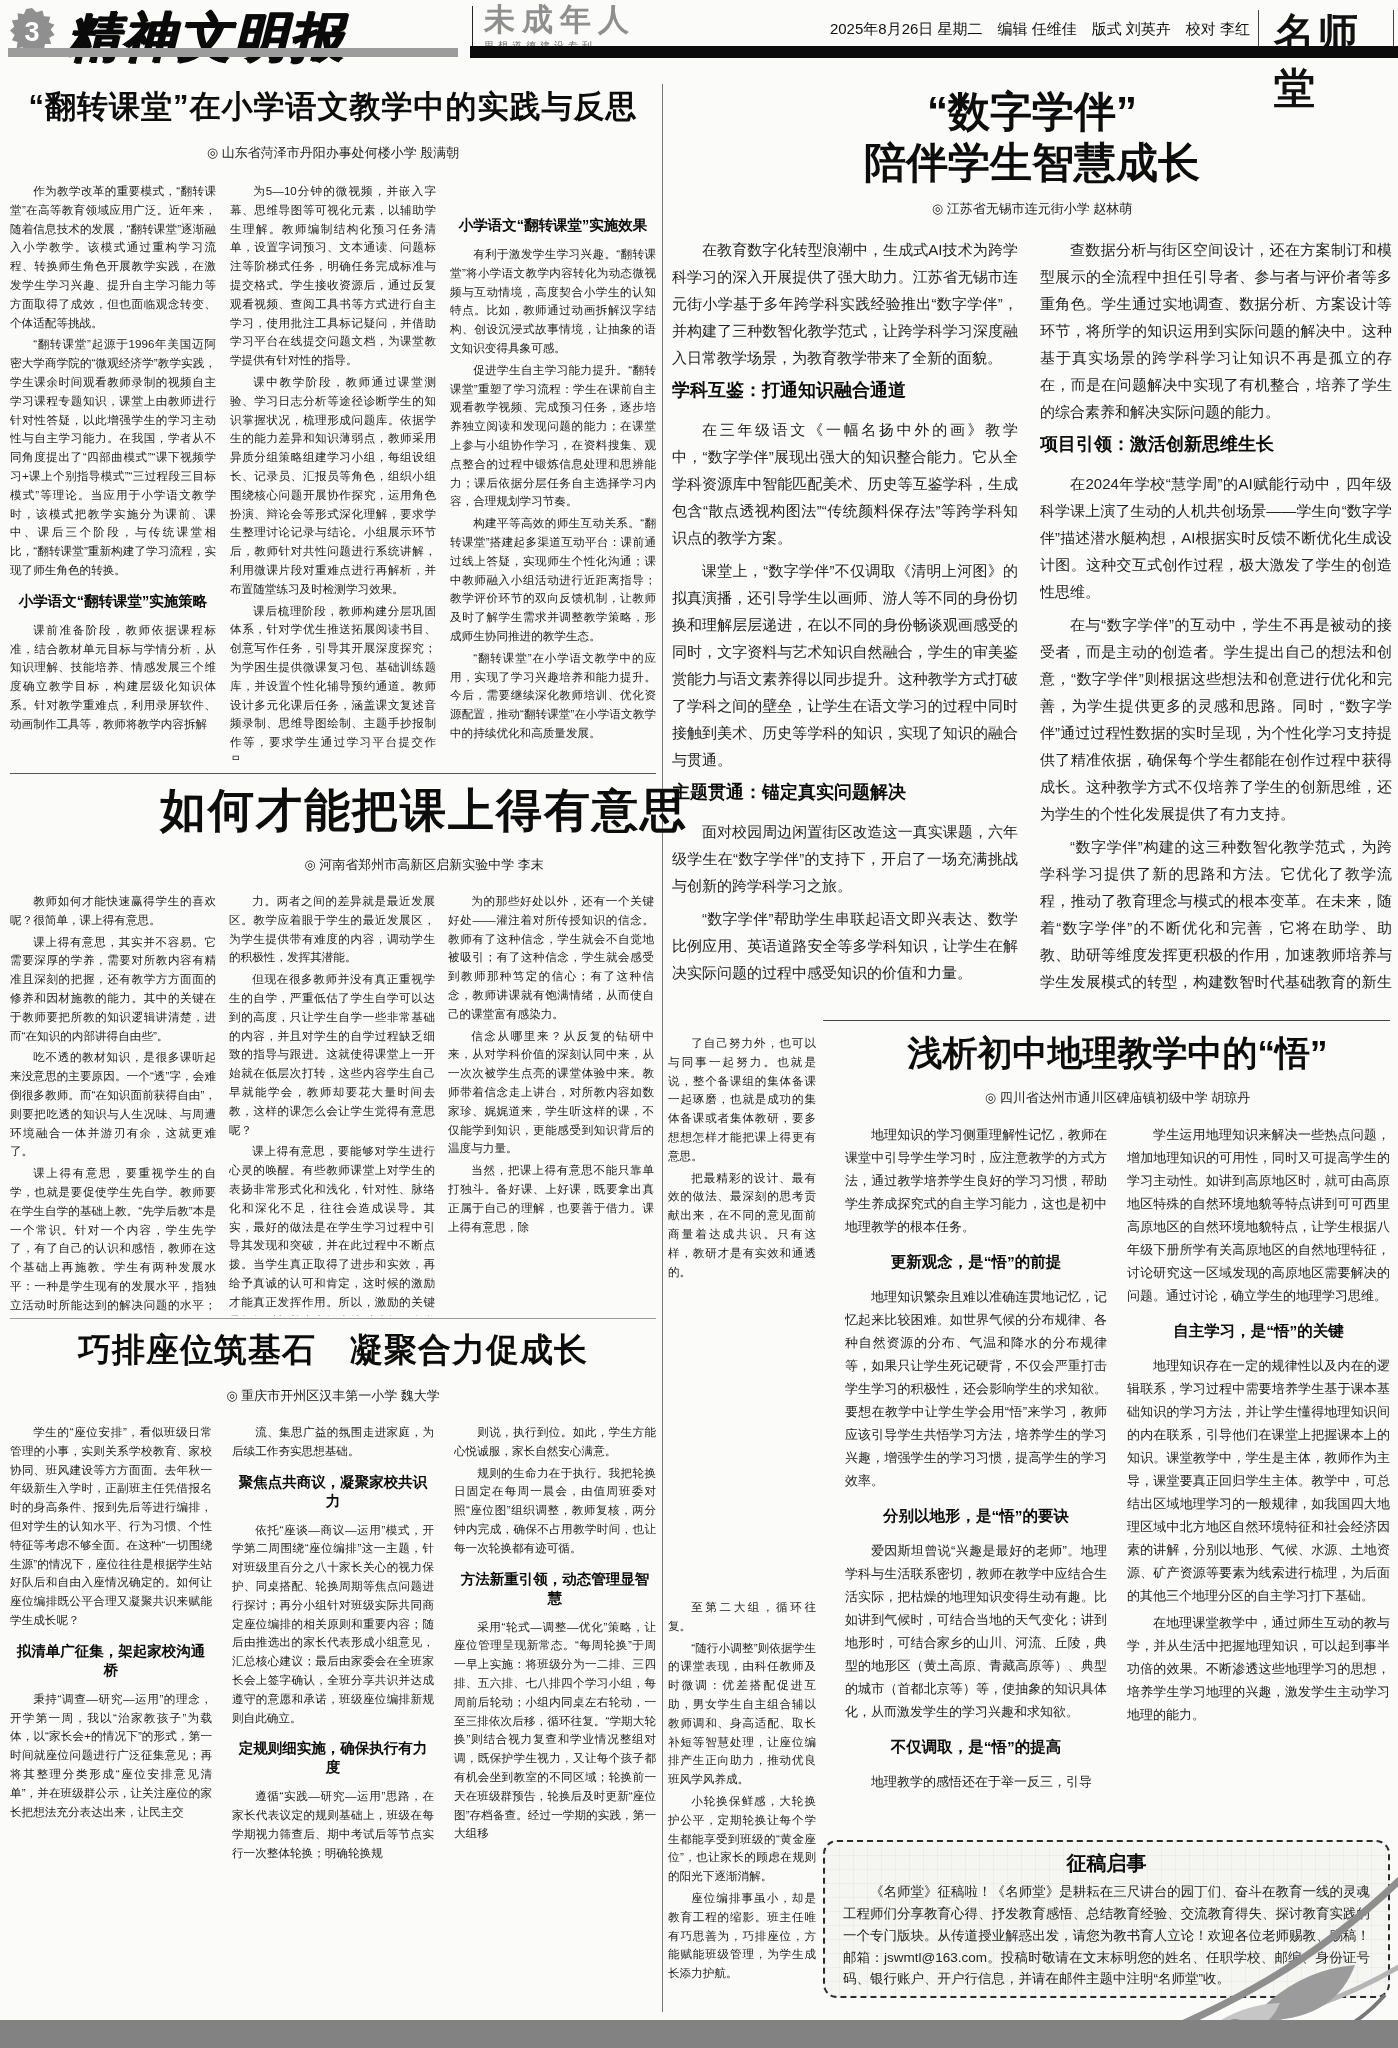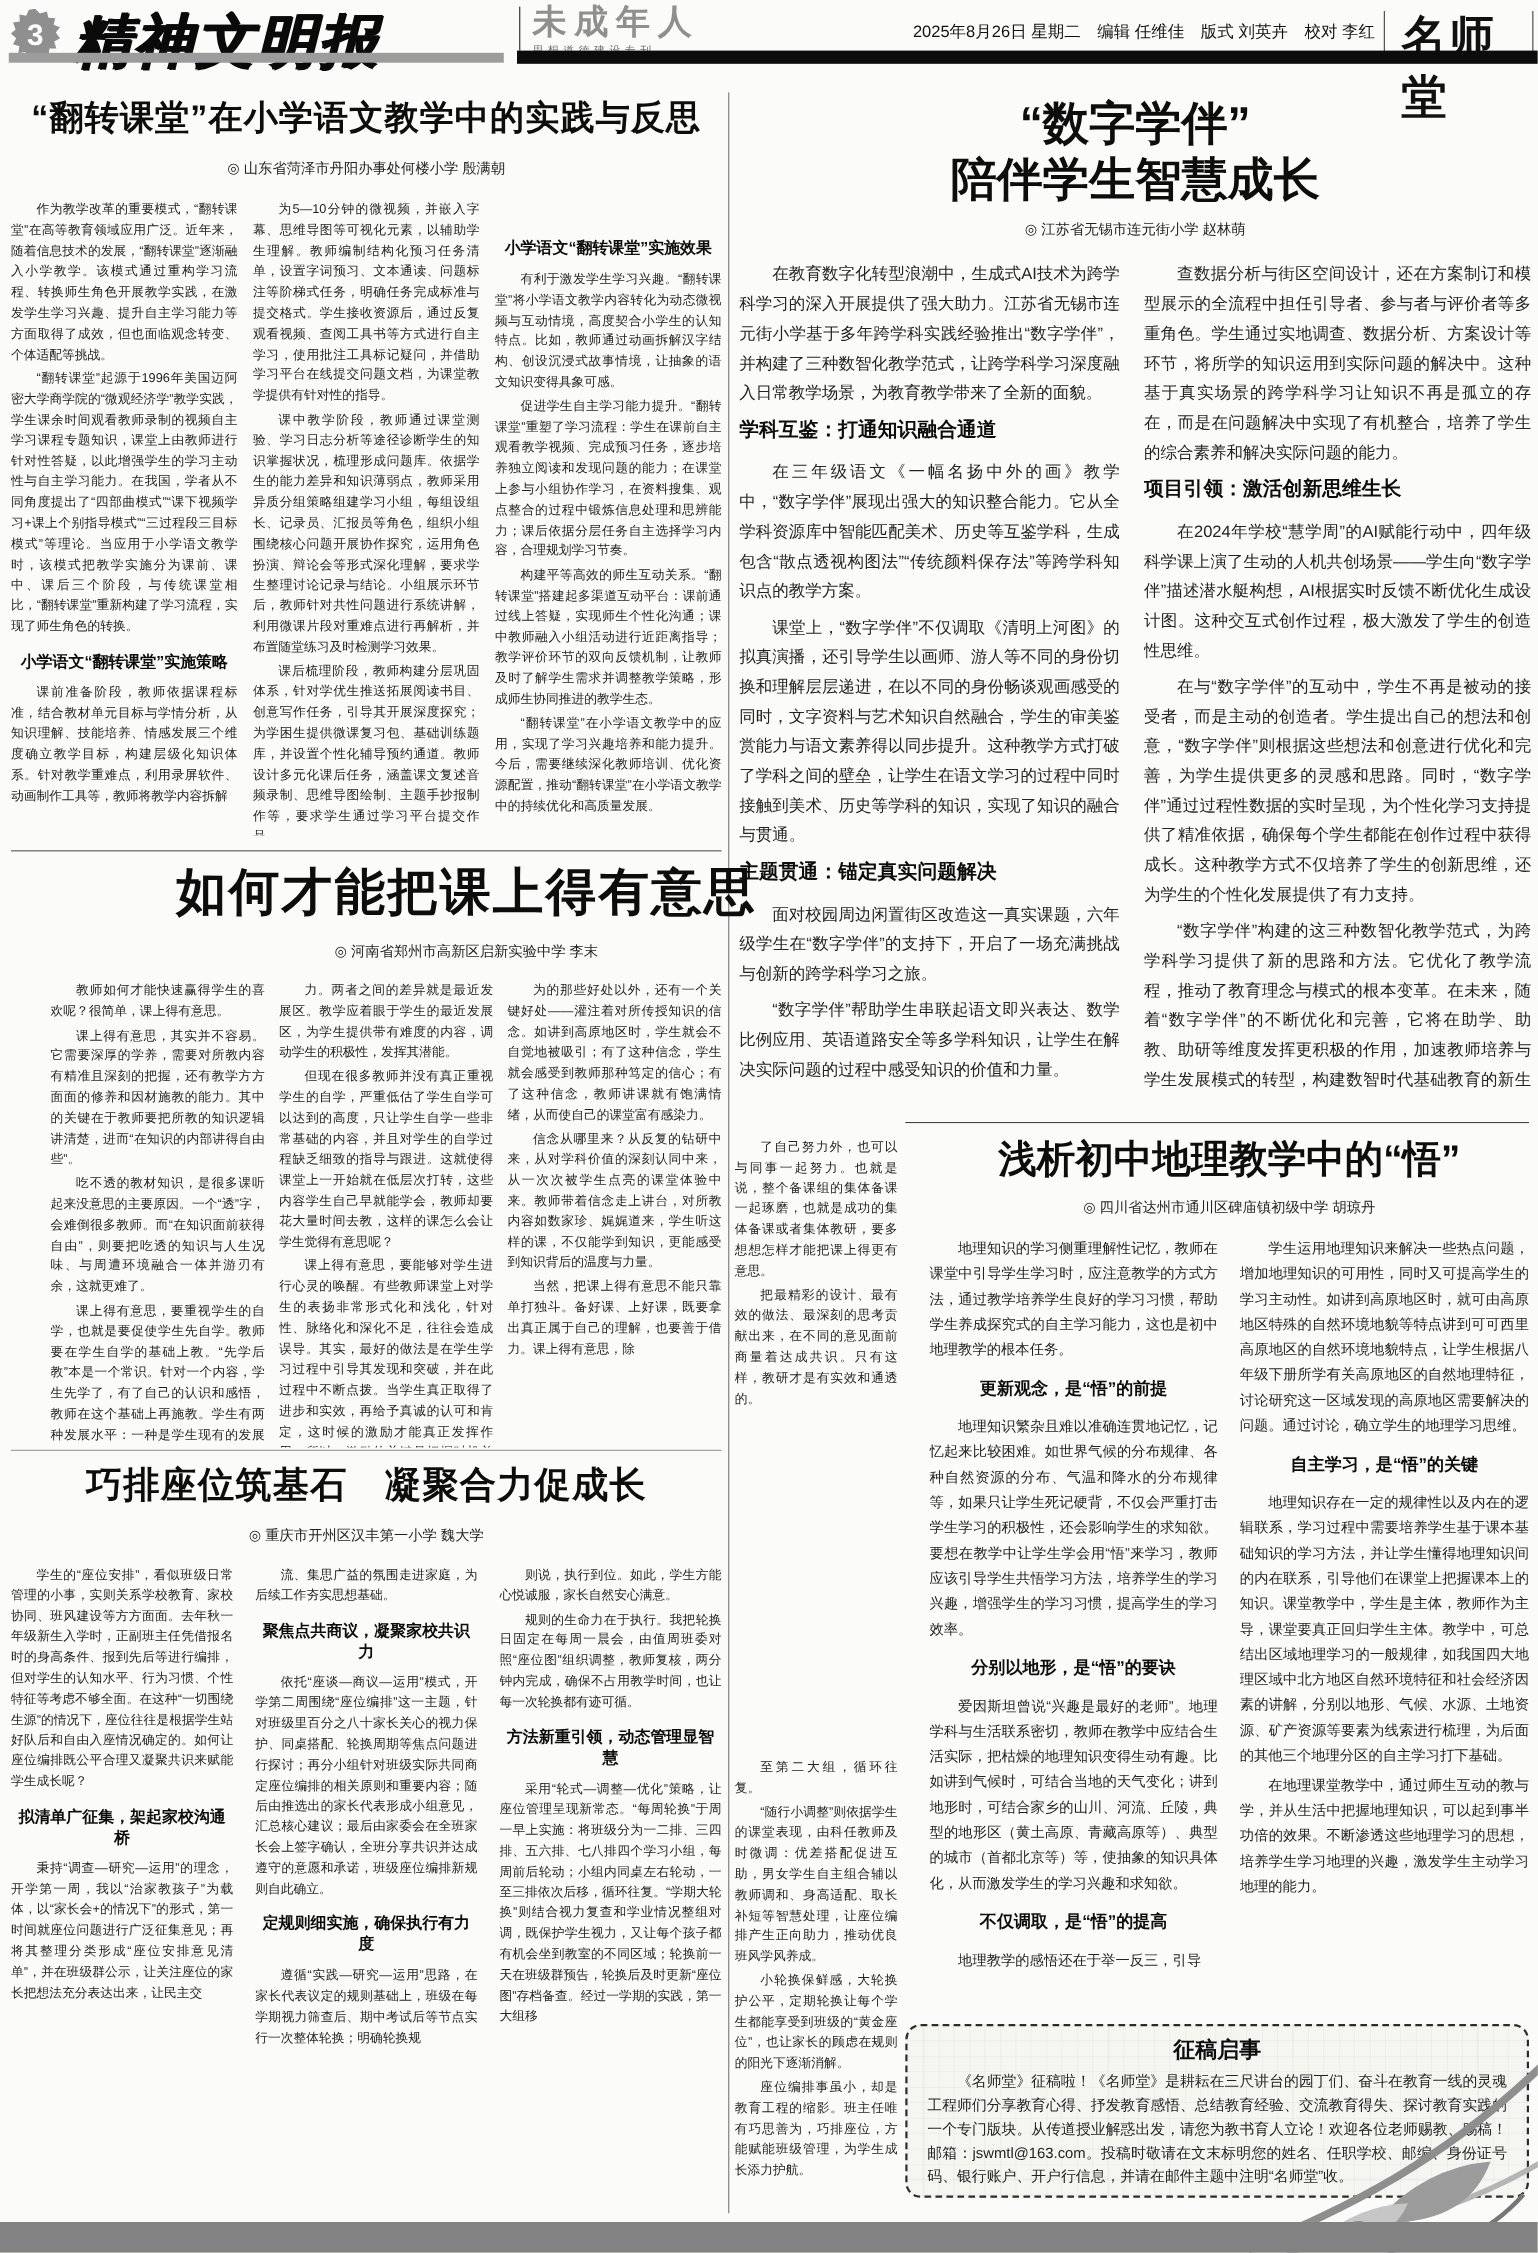"教师如何才能快速赢得学生的喜欢呢？很简单，课上得有意思。" div.col { margin-left: 36px -> none }
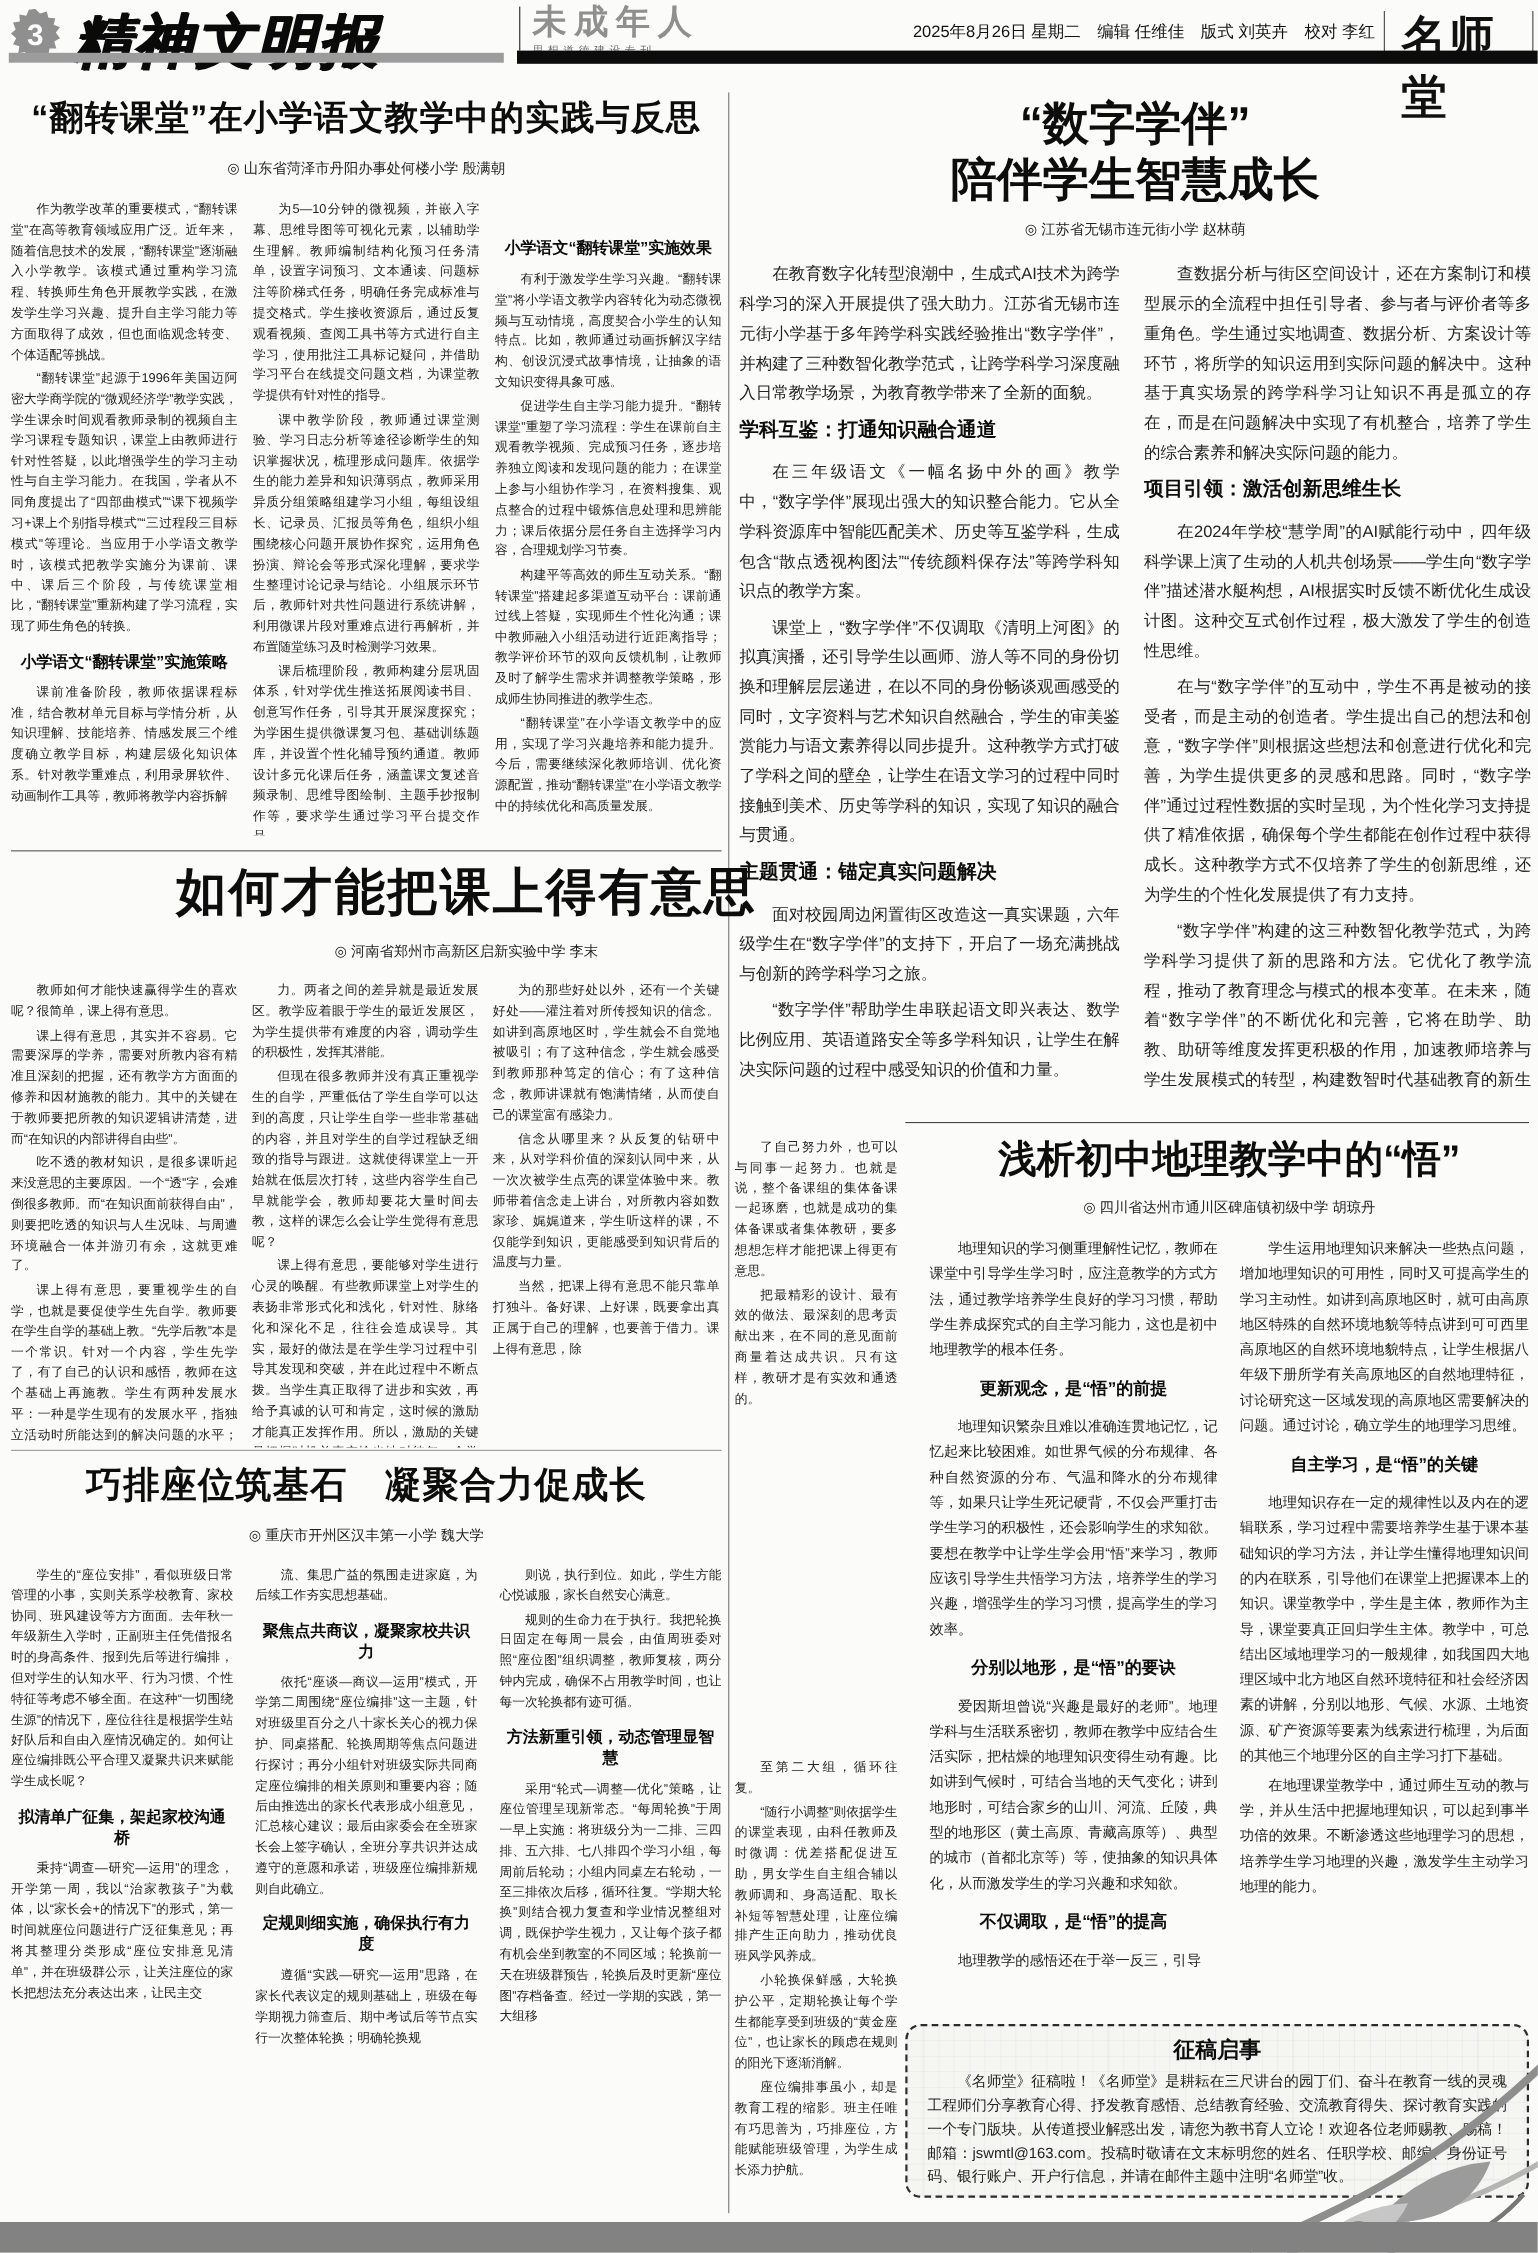"为的那些好处以外，还有一个关键好处——灌注着对所传授知识的信念。如讲到高原地区时" p { text: 如讲到高原地区时 -> 教师有了这种信念 }
